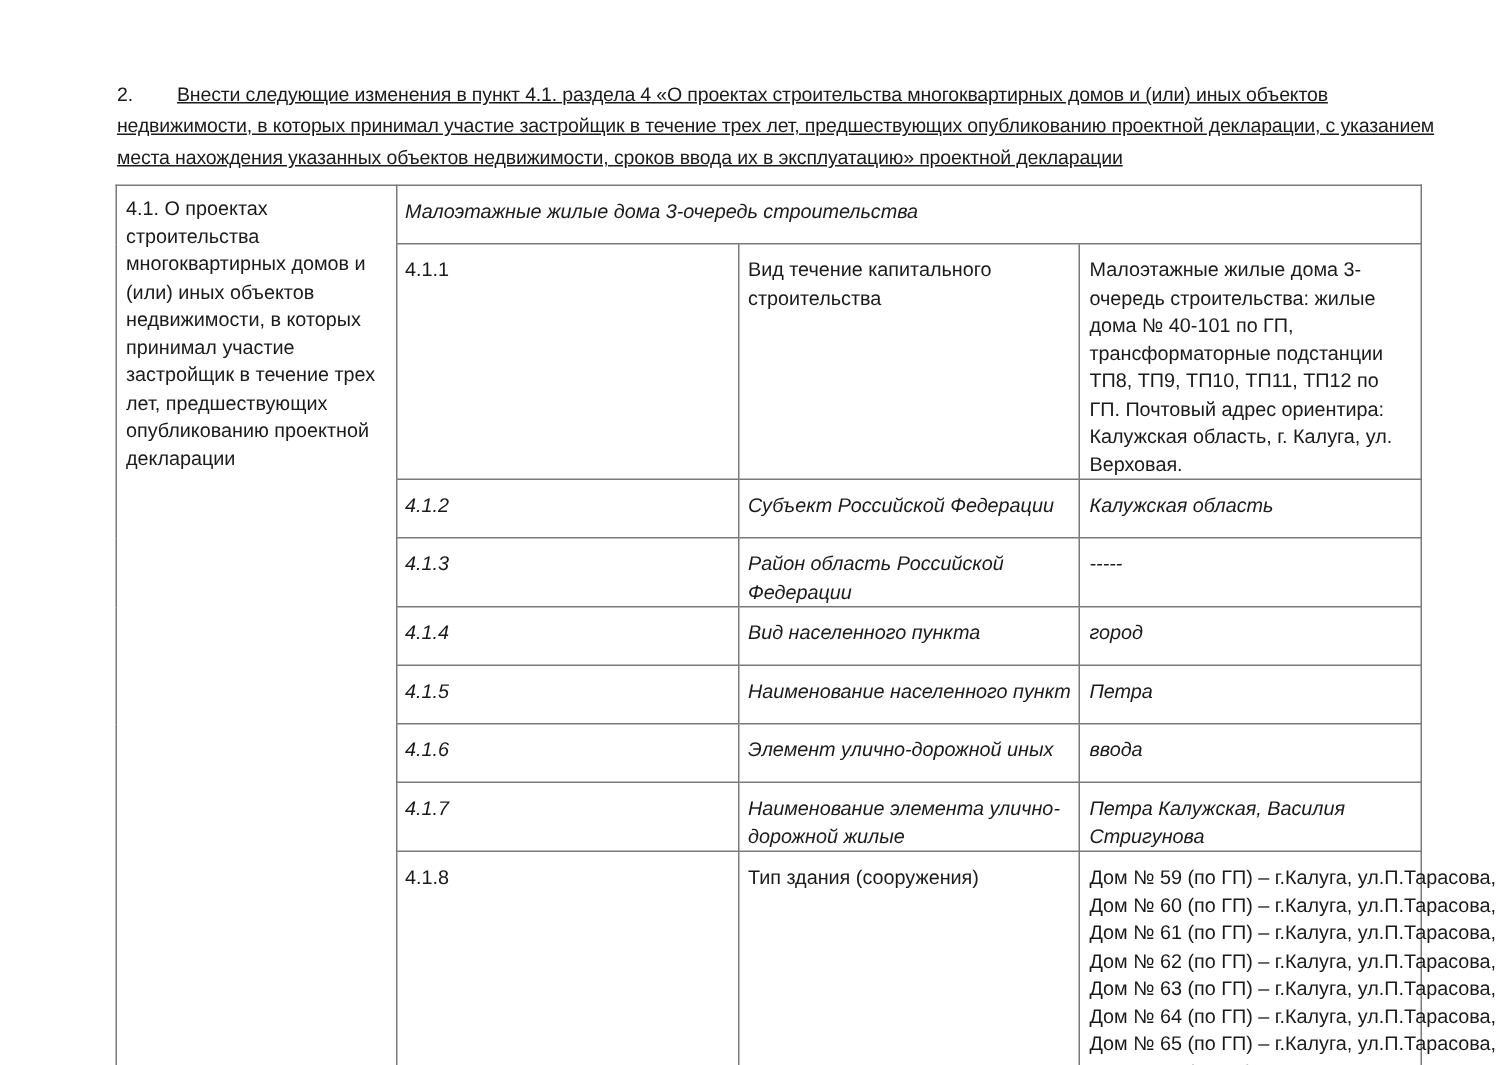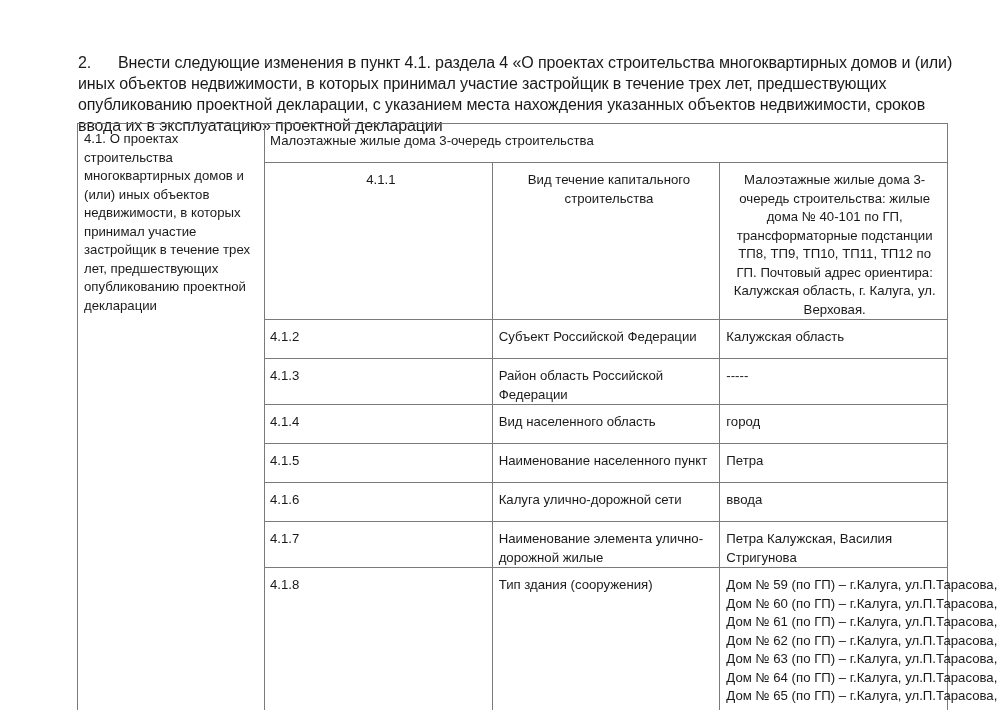"2. Внести следующие изменения в" .intro { font-size: 16px -> 13px; text-decoration: none -> underline }
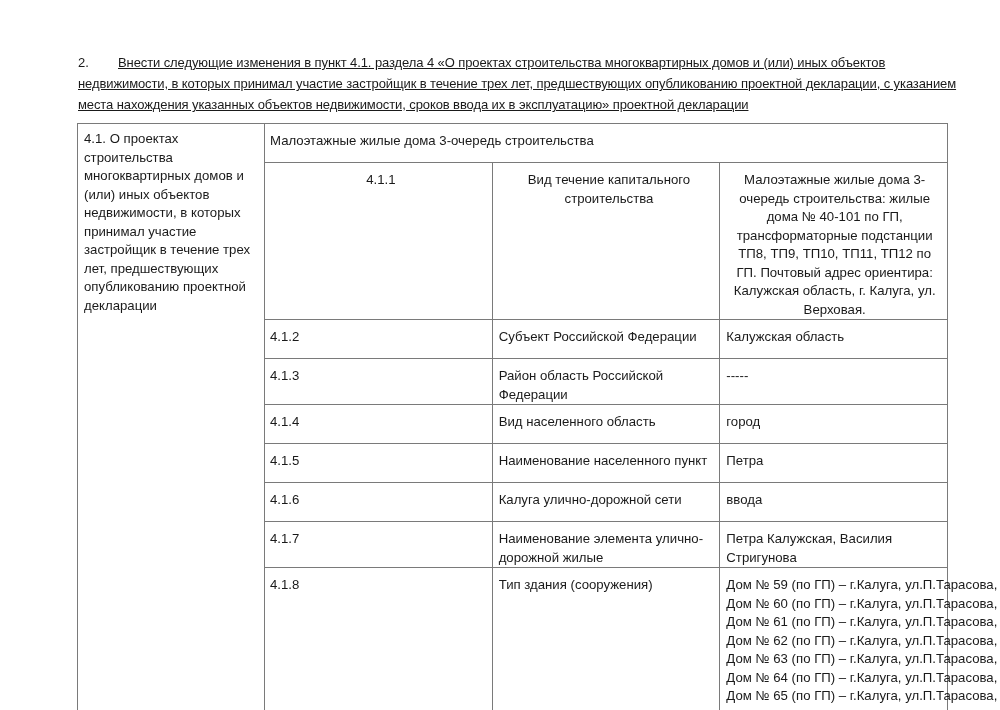"Малоэтажные жилые дома 3-очередь строительства" .hdr { font-style: none -> italic }
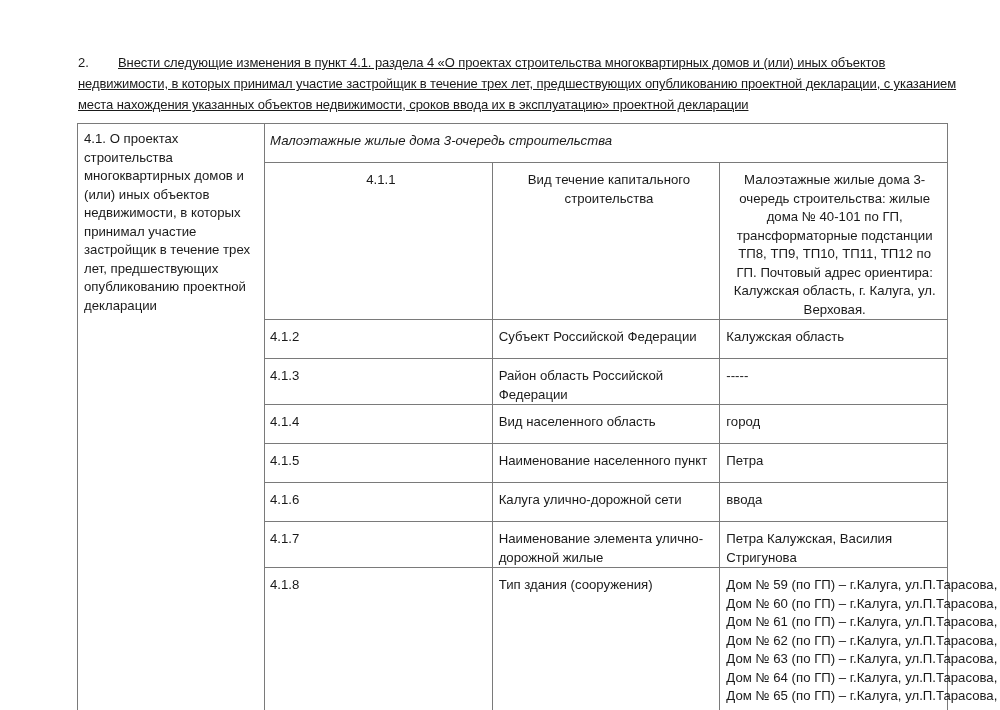"4.1.1" .r-111 td { text-align: center -> none }
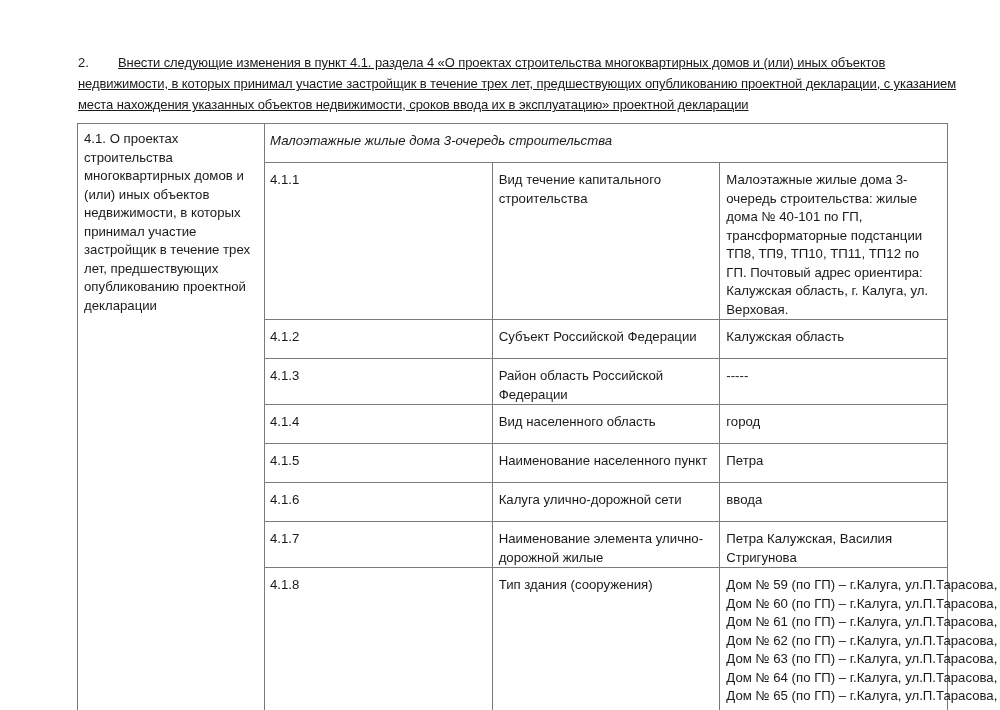"4.1.2" .r-simple td { font-style: none -> italic }
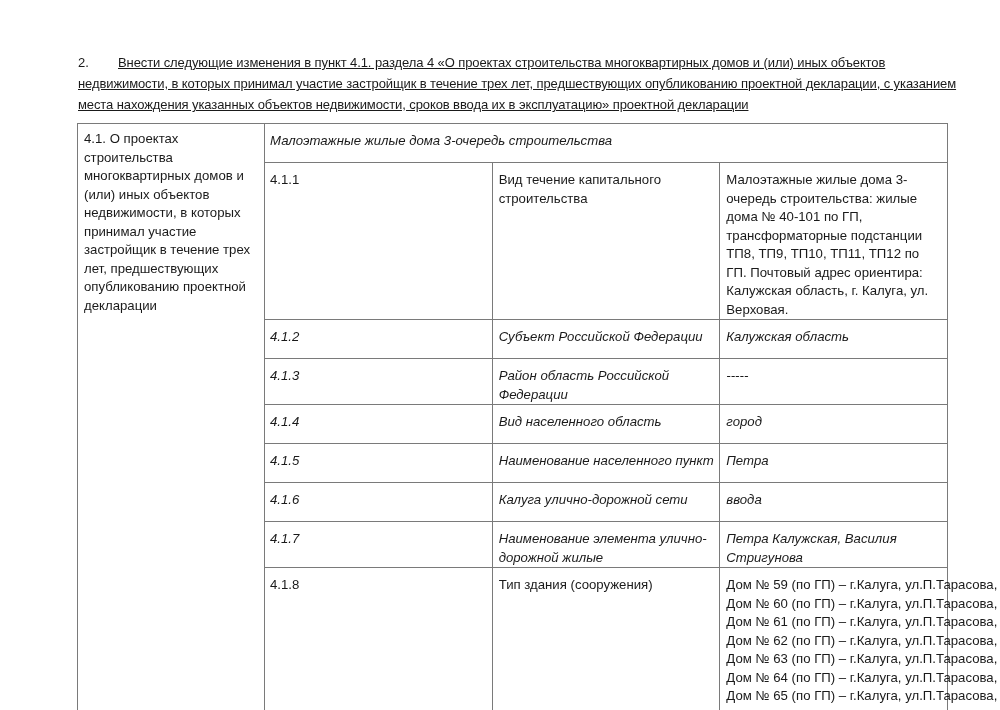"Вид населенного область" td.c-label { text: область -> пункта }
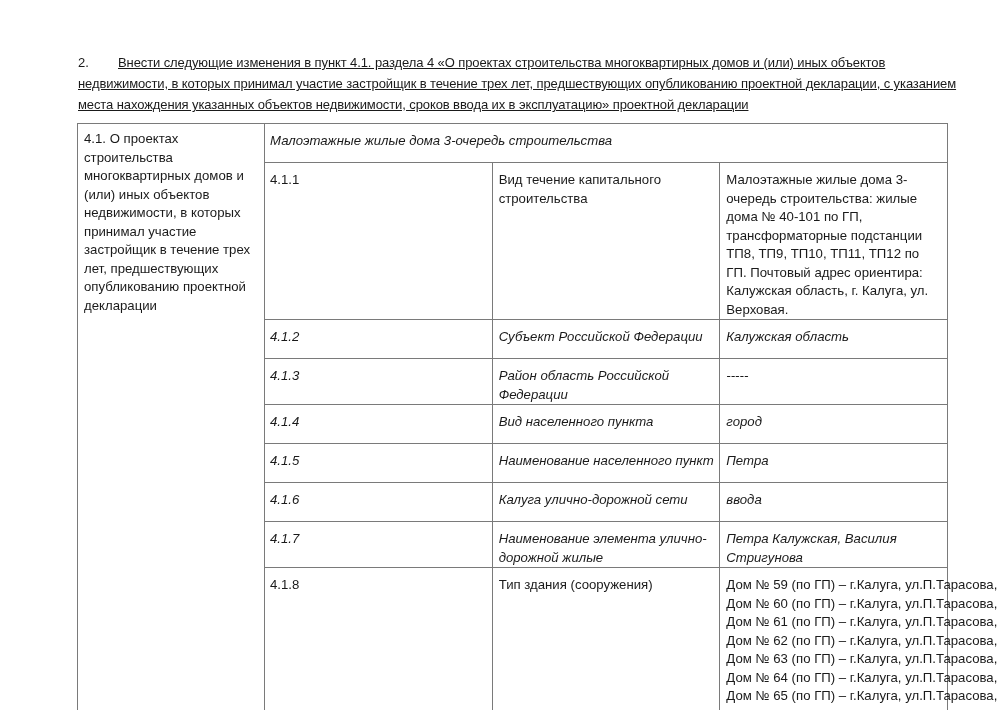"Калуга улично-дорожной сети" td.c-label { text: Калуга улично-дорожной сети -> Элемент улично-дорожной иных }
